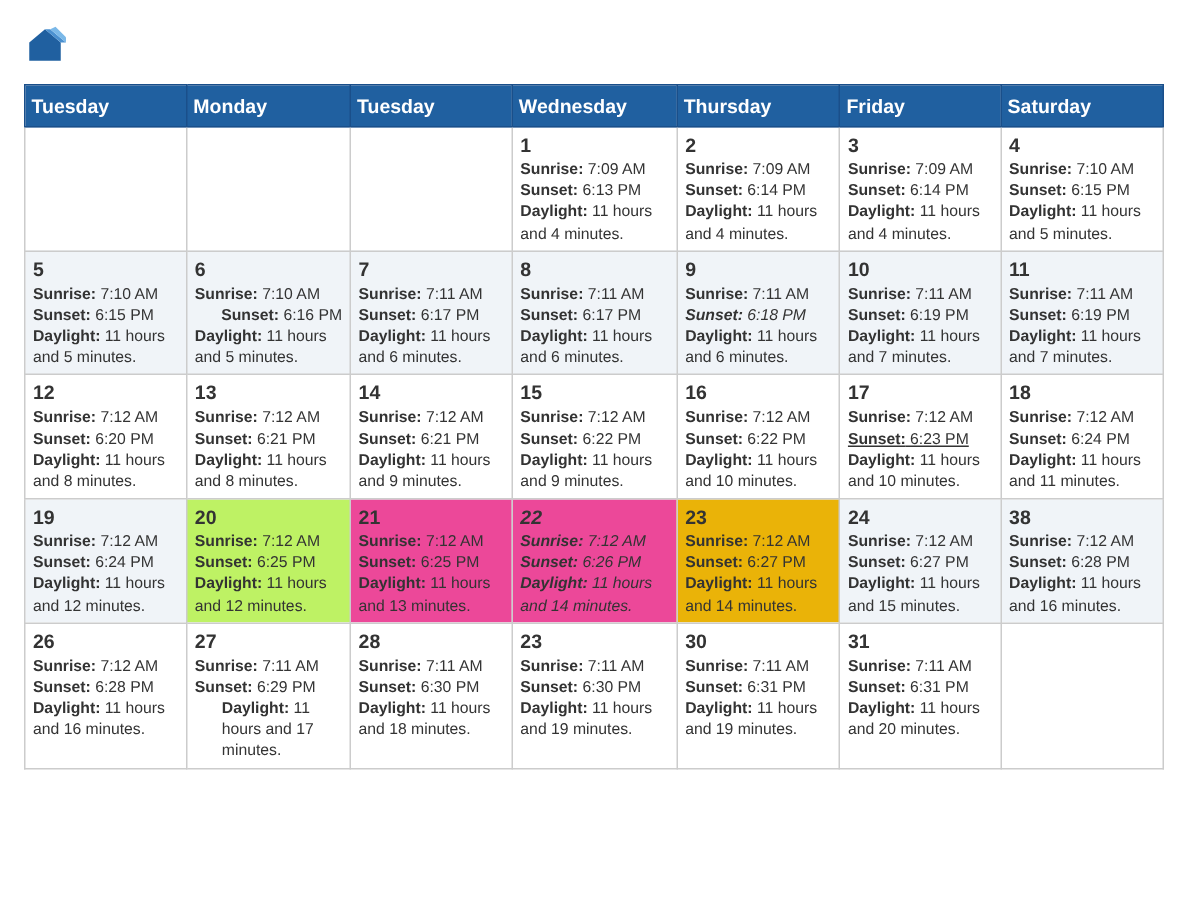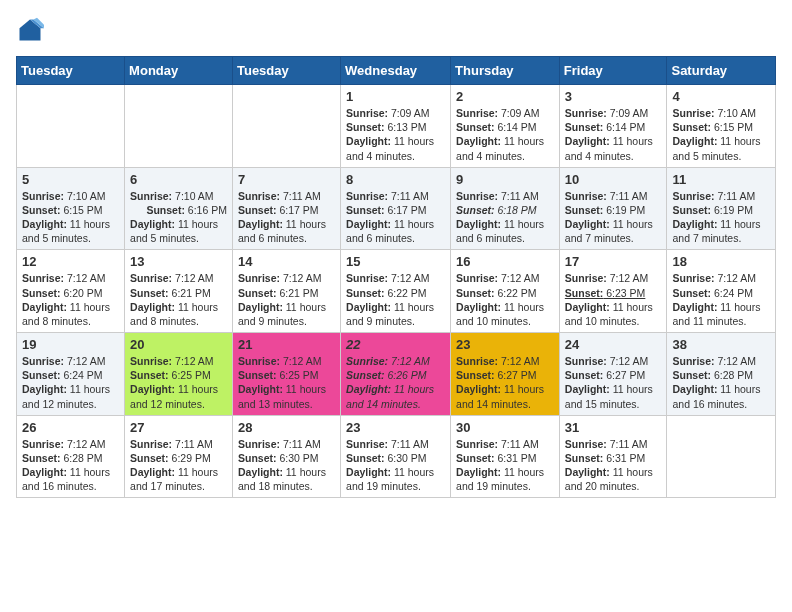"Daylight: 11 hours and 17" div { margin-left: none -> 18px }
